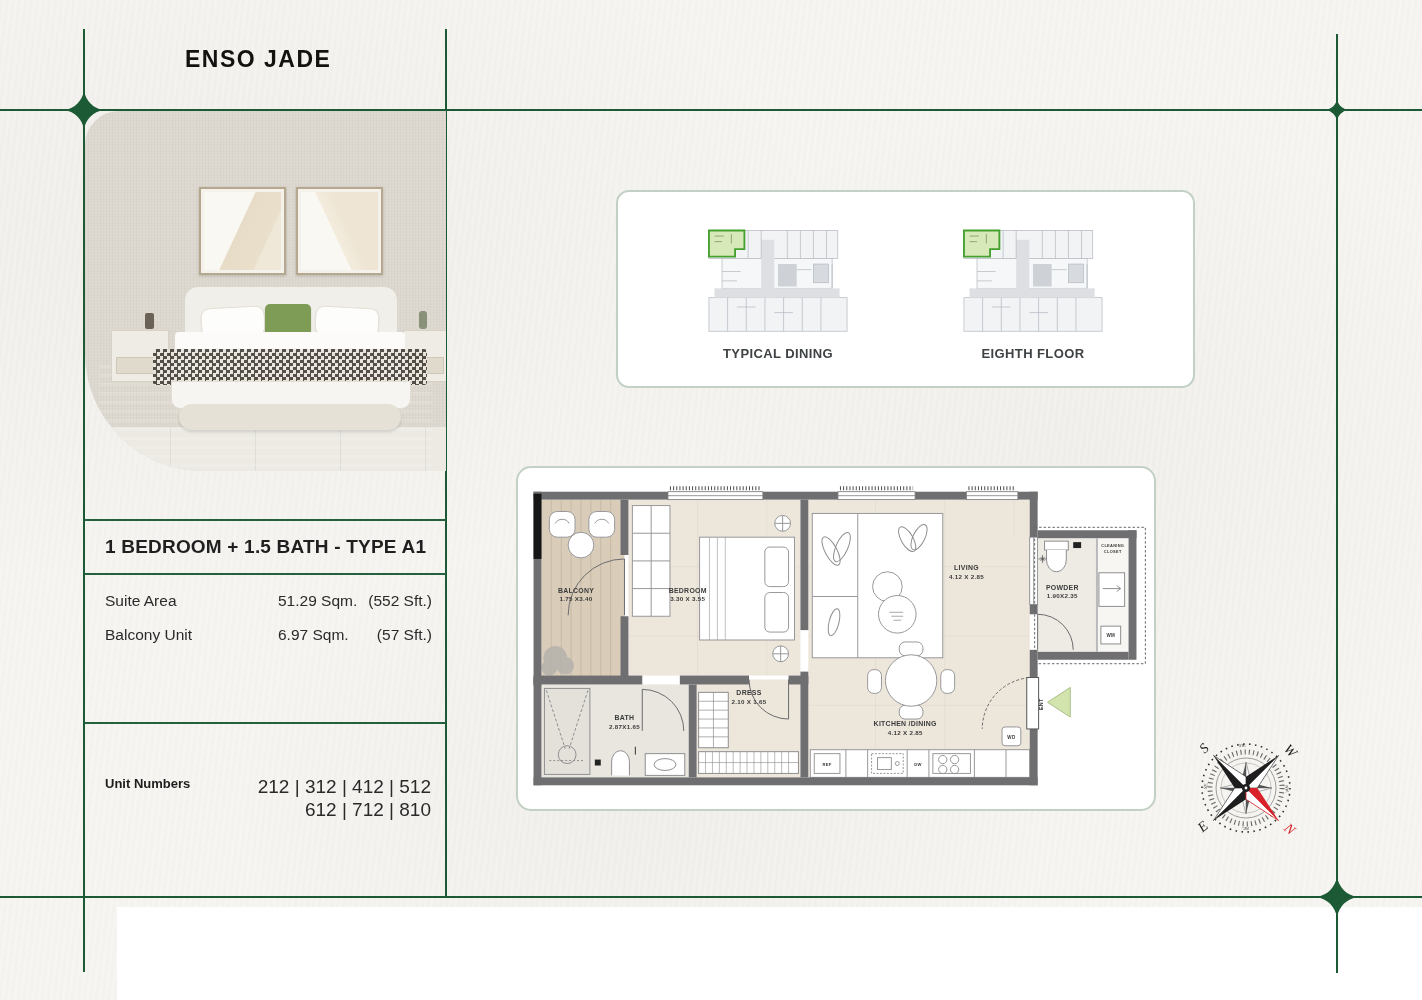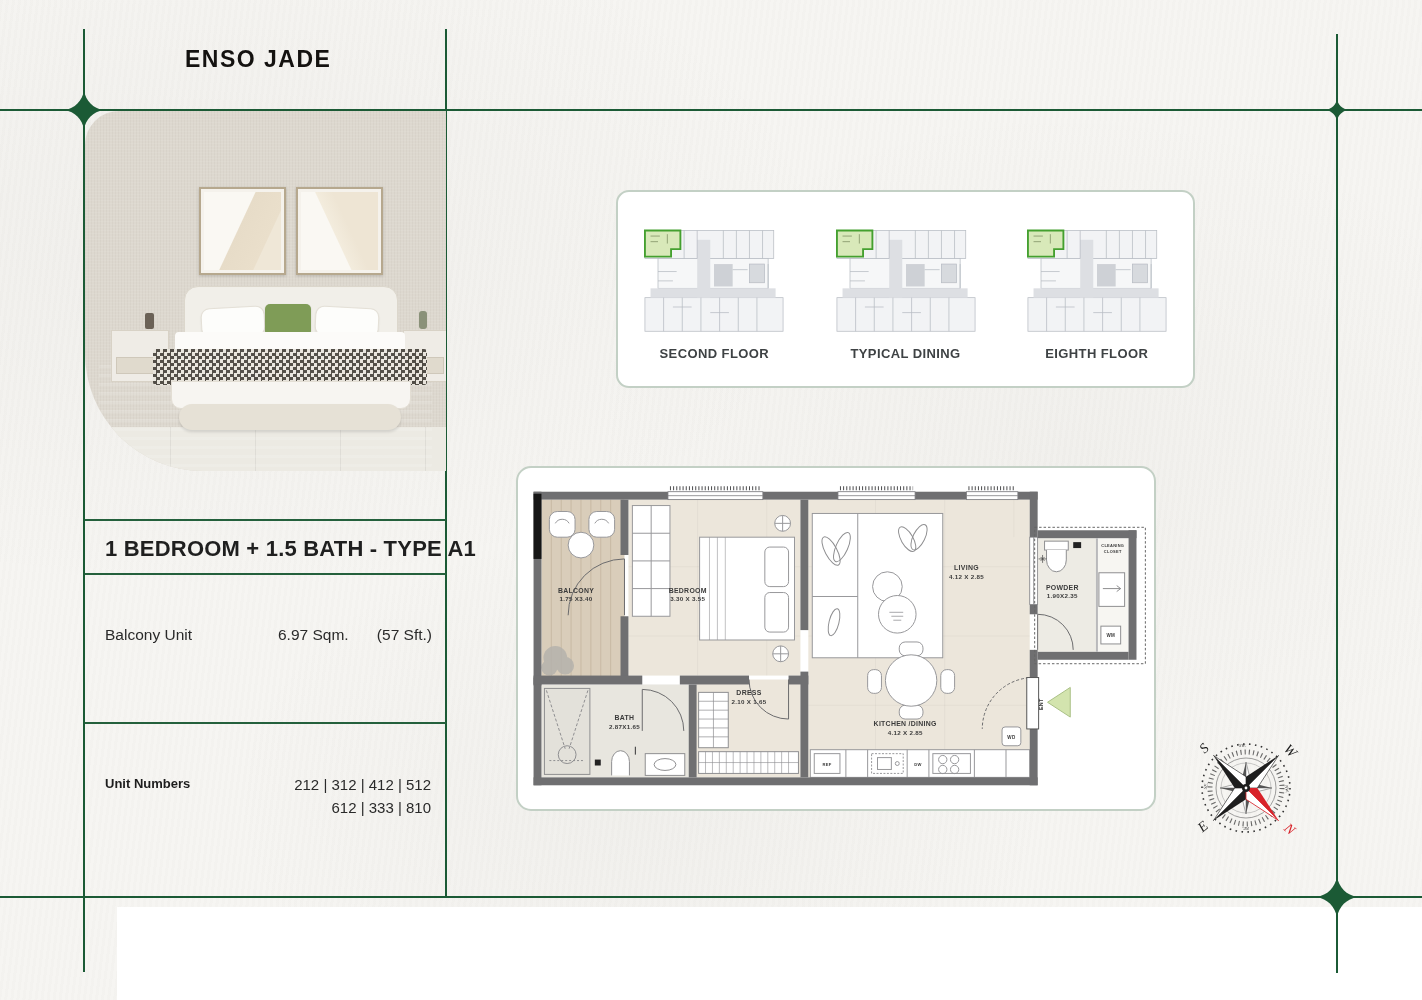"SECOND FLOOR" div.floor-col { html: <div> <svg> <g> <rect></rect> <rect></rect> <rect></rect> <rect></rect> <rect></rect> <rect></rect> <rect></rect> <path></path> <path></path> <path></path> </g> <path></path> <path></path> </svg> <div>SECOND FLOOR</div> </div> -> none }
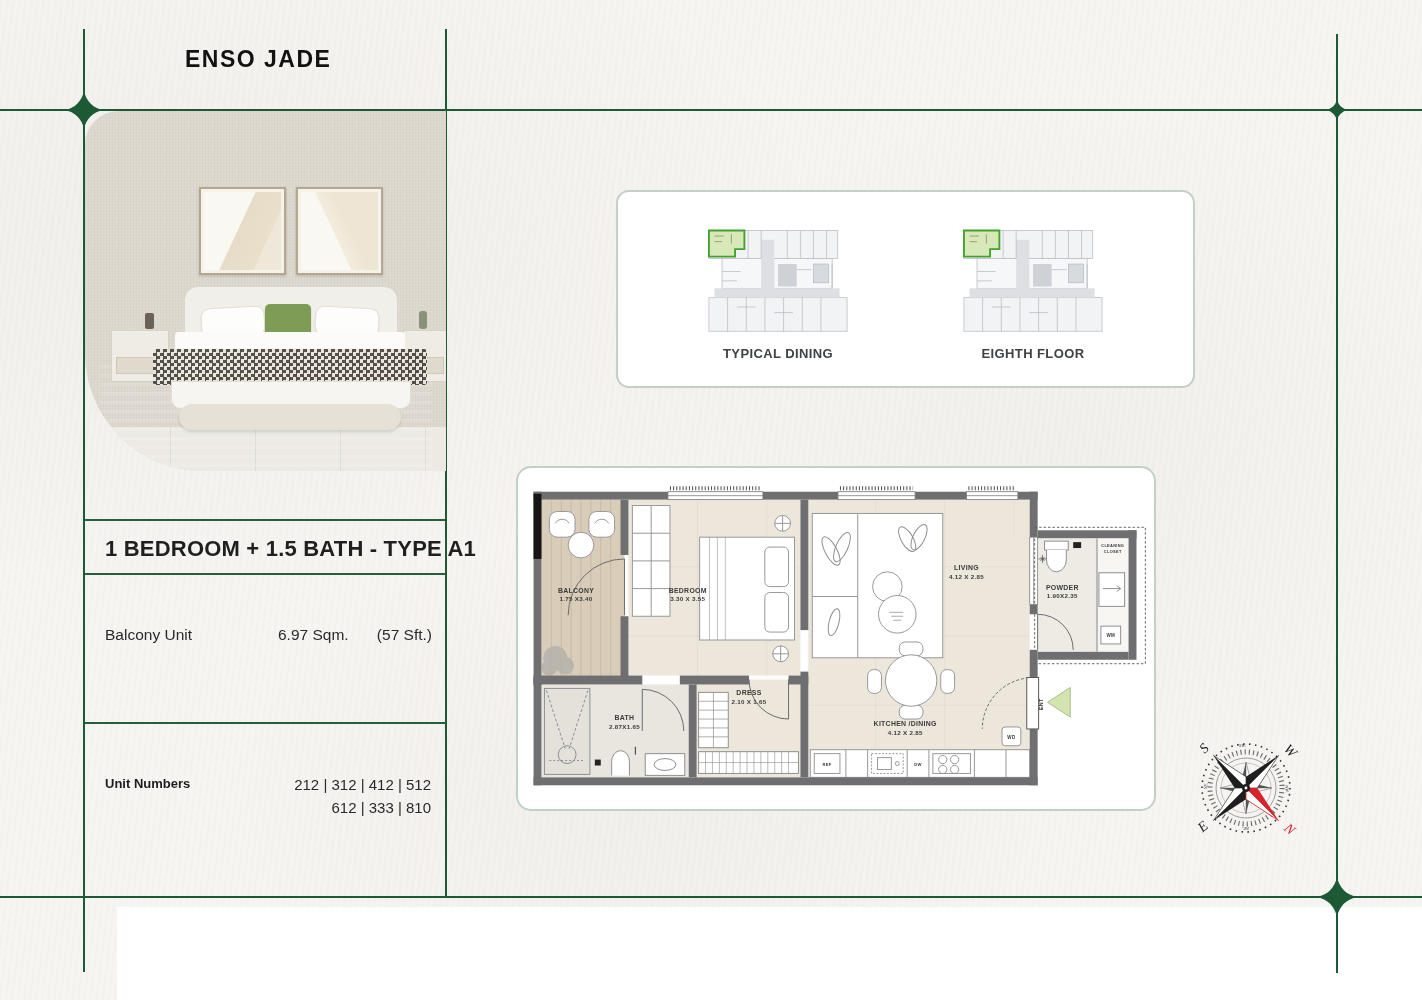"1 BEDROOM + 1.5 BATH" #unit-title { font-size: 22px -> 19px }
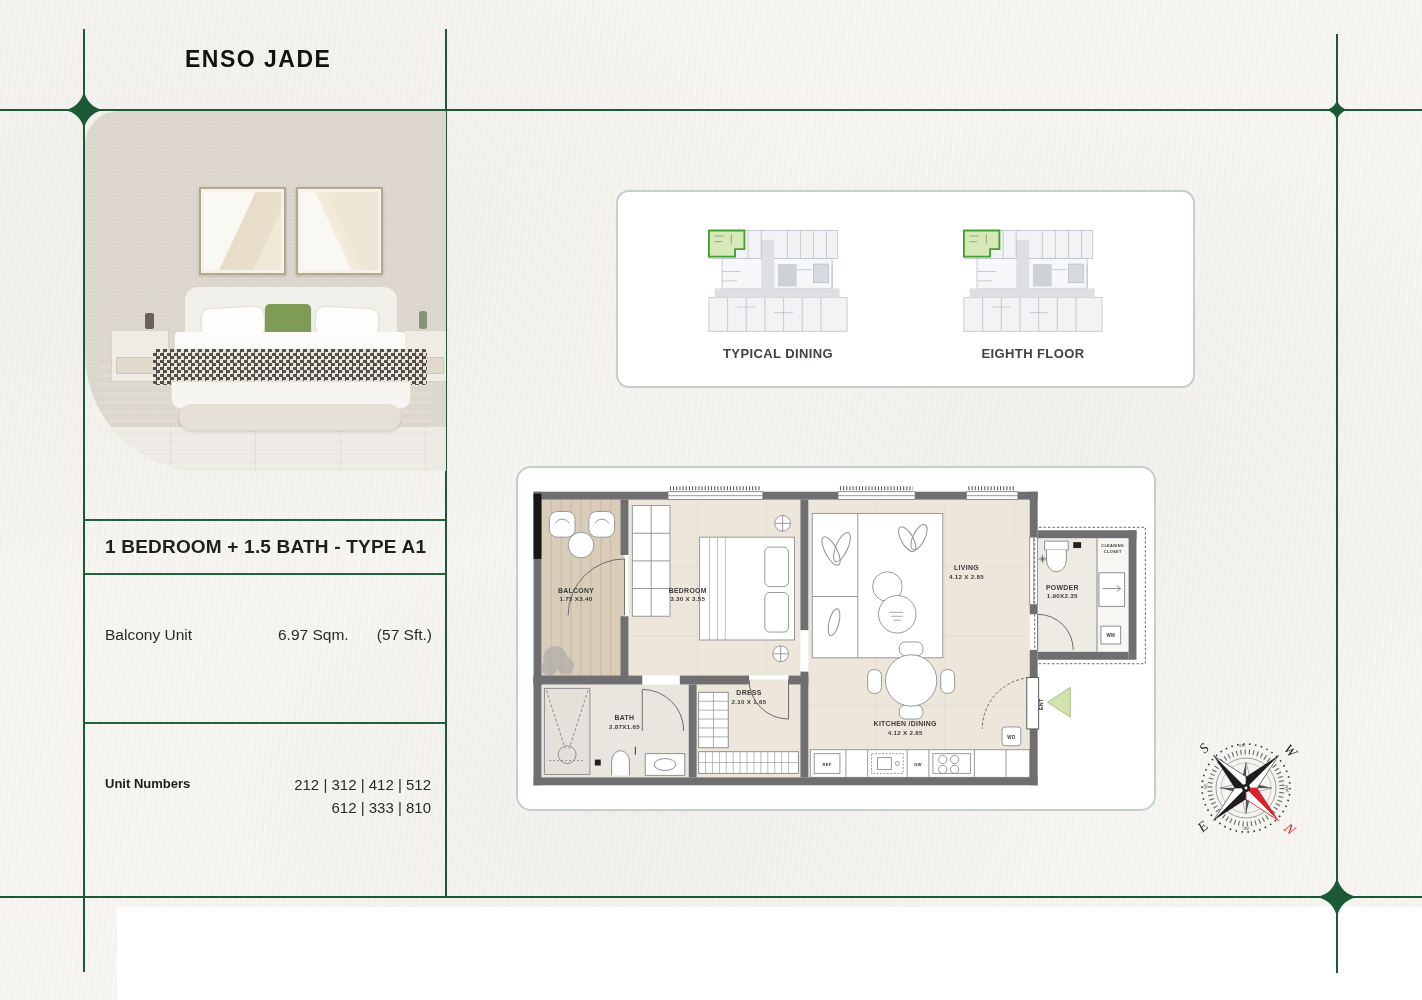"Suite Area" div.area-row { html: none -> <div> <span>Suite Area</span> <span>51.29 Sqm.</span> <span>(552 Sft.)</span> </div> }
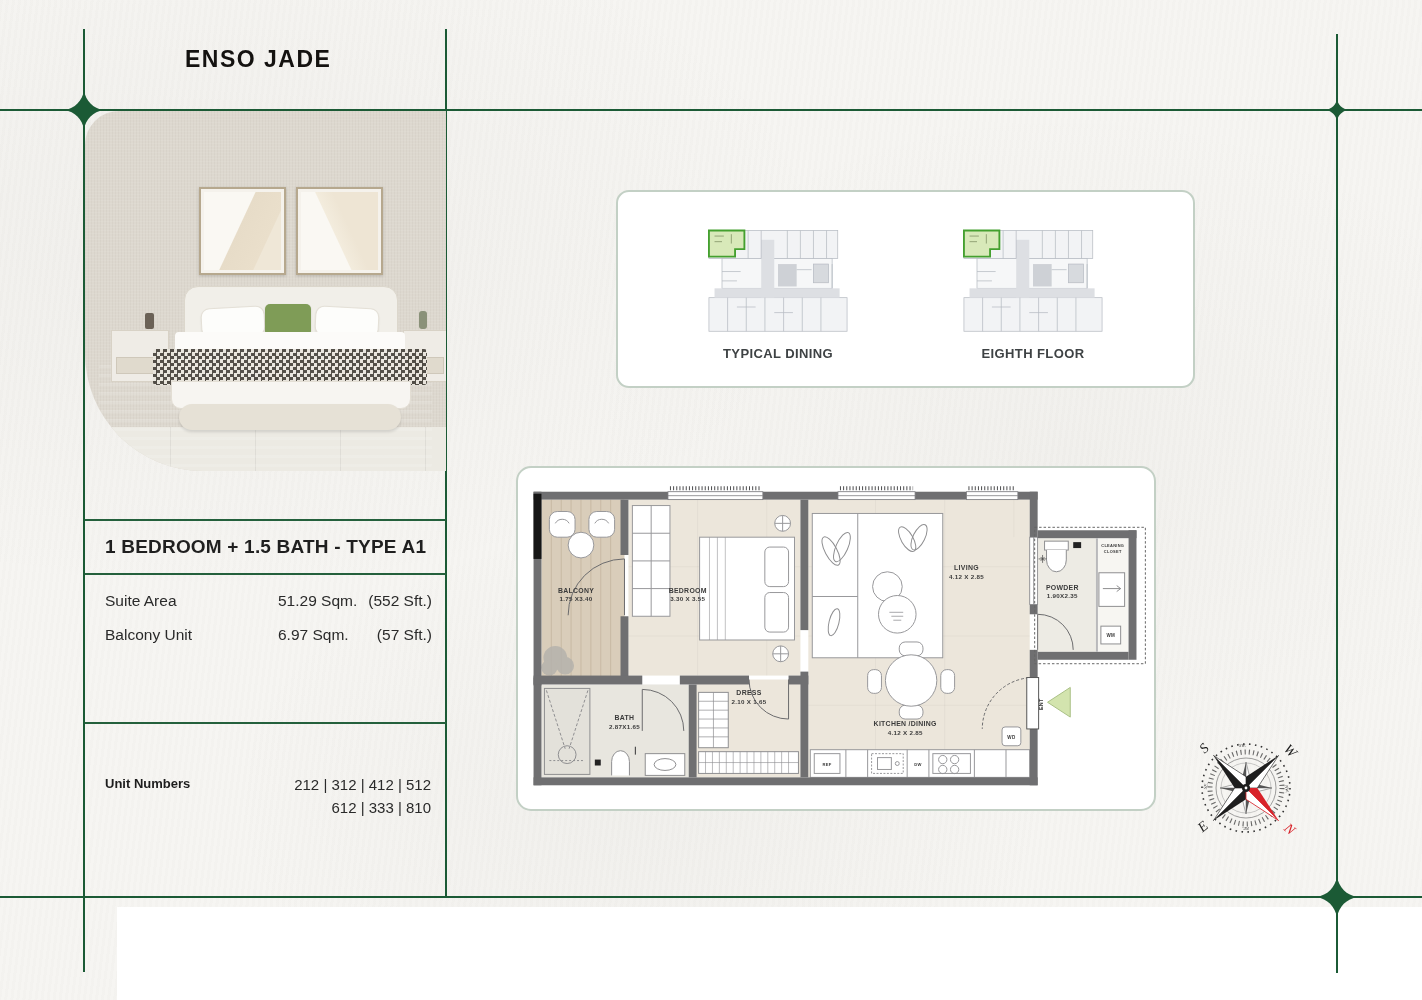"212 | 312 | 412" .un-line { font-size: 15px -> 19px }
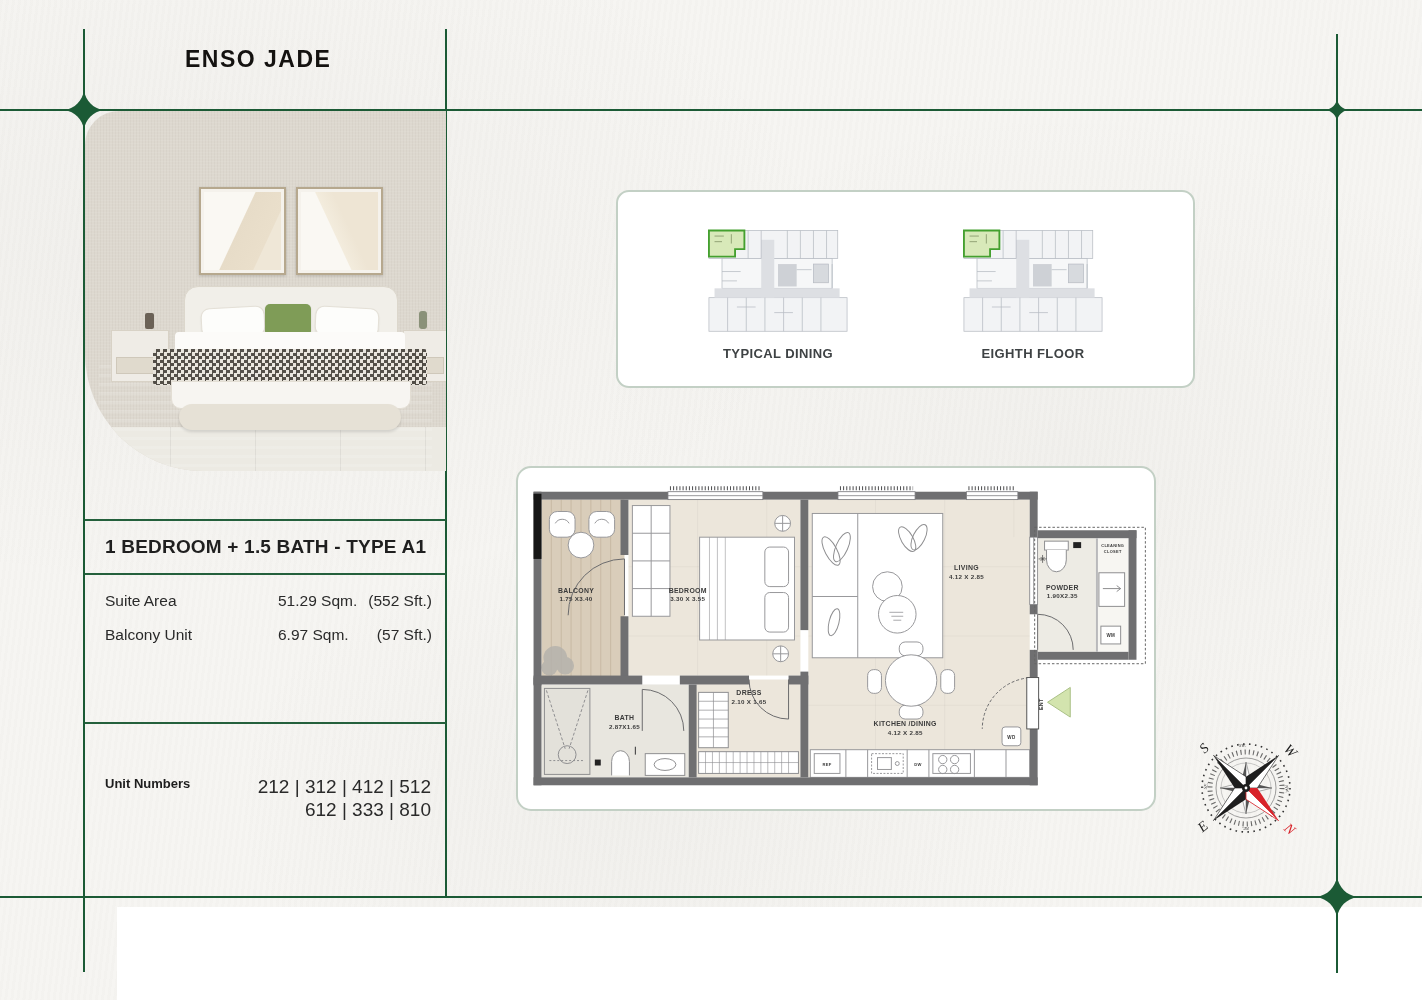"612 | 333 | 810" div.un-line { text: 333 -> 712 }
